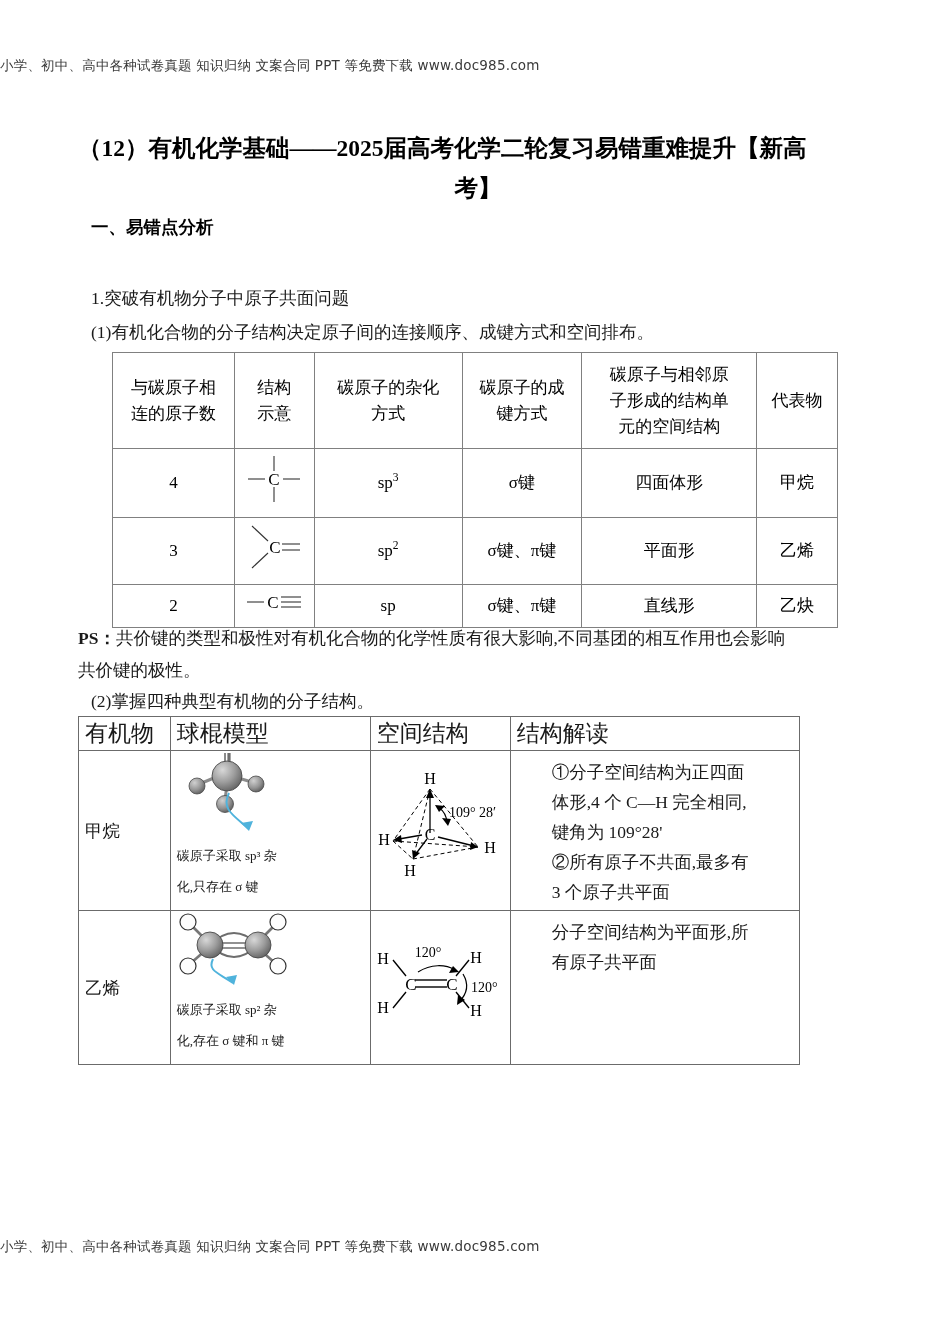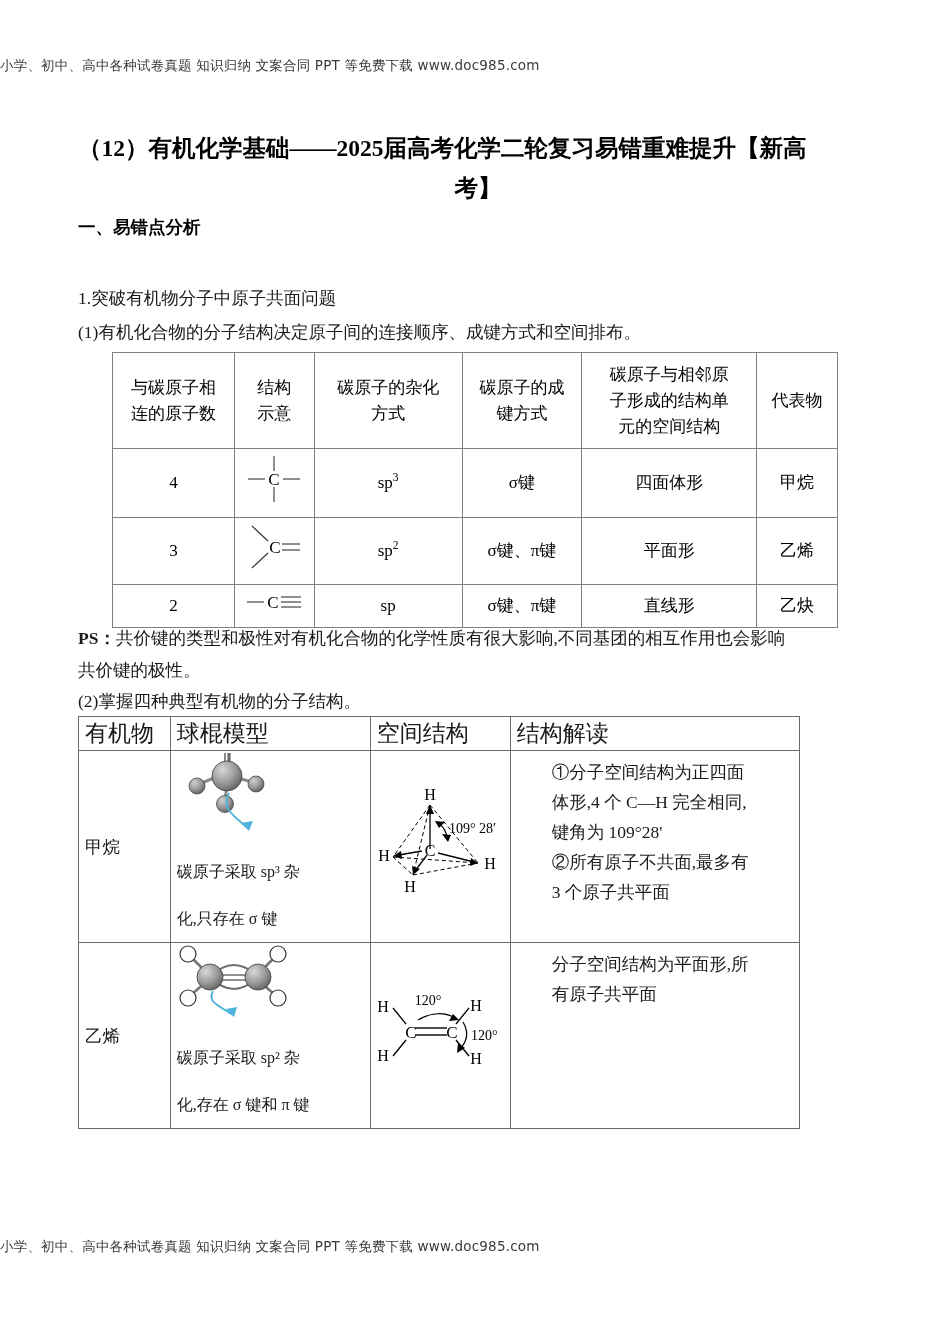"一、易错点分析" .para { left: 78px -> 91px }
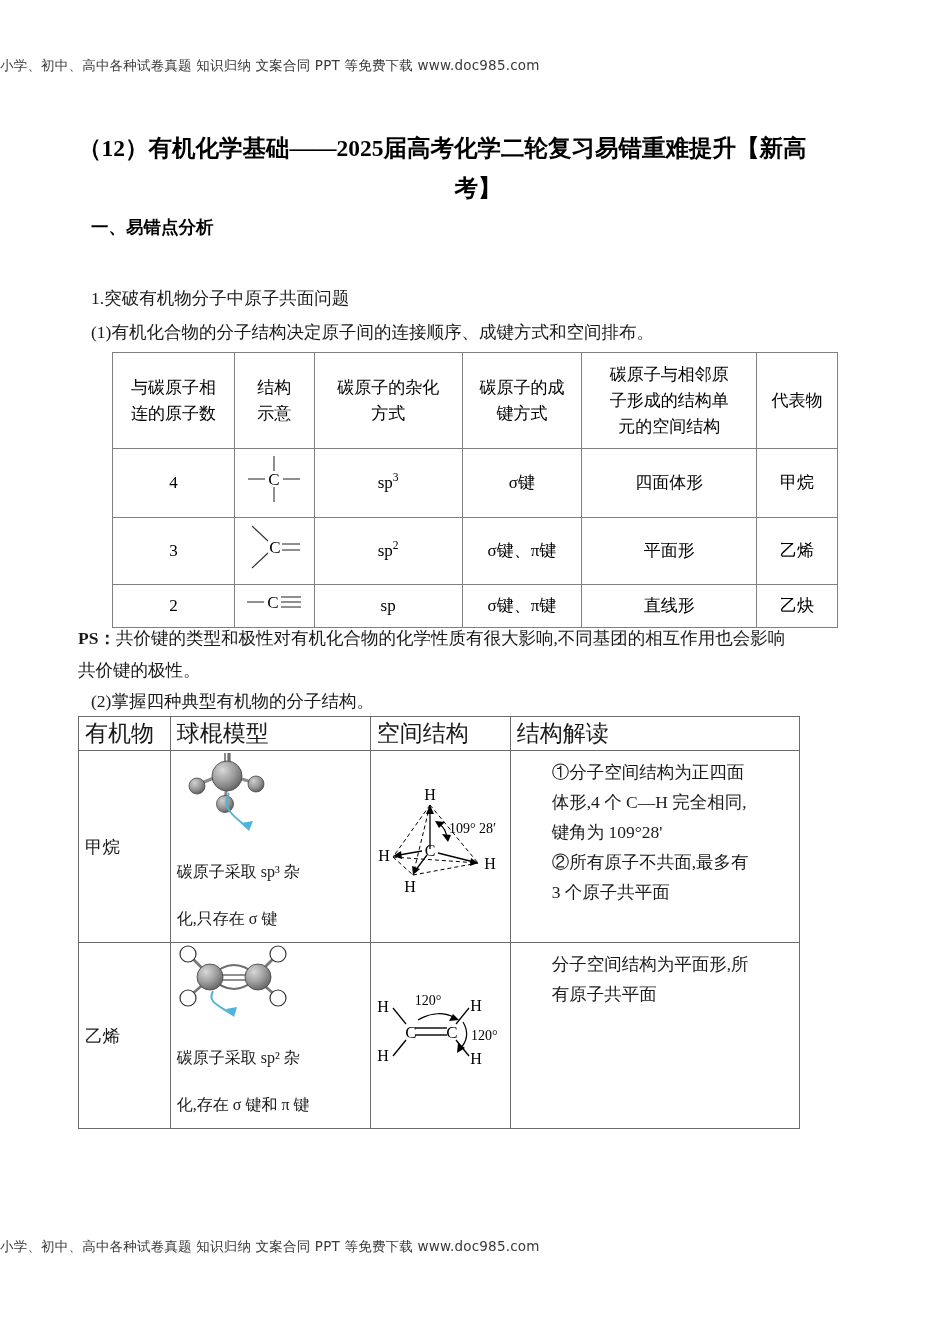"碳原子采取 sp³ 杂" .tbl2 .cap { font-size: 16px -> 13px; margin-top: 16px -> 0 }
